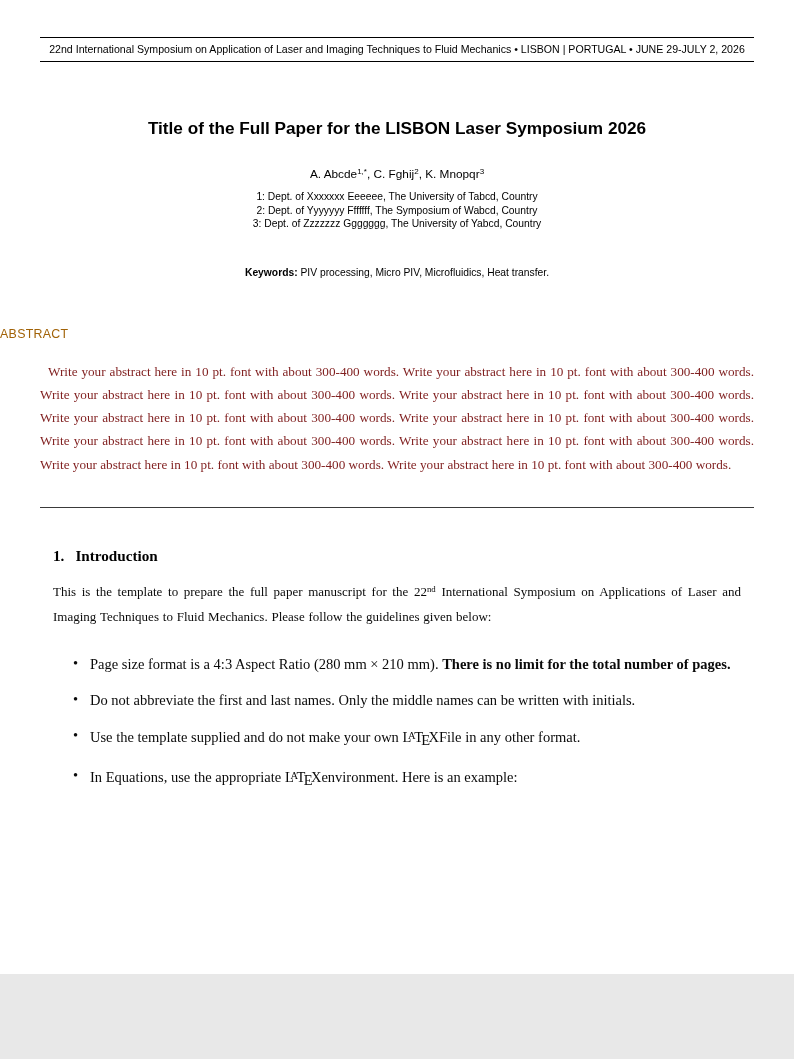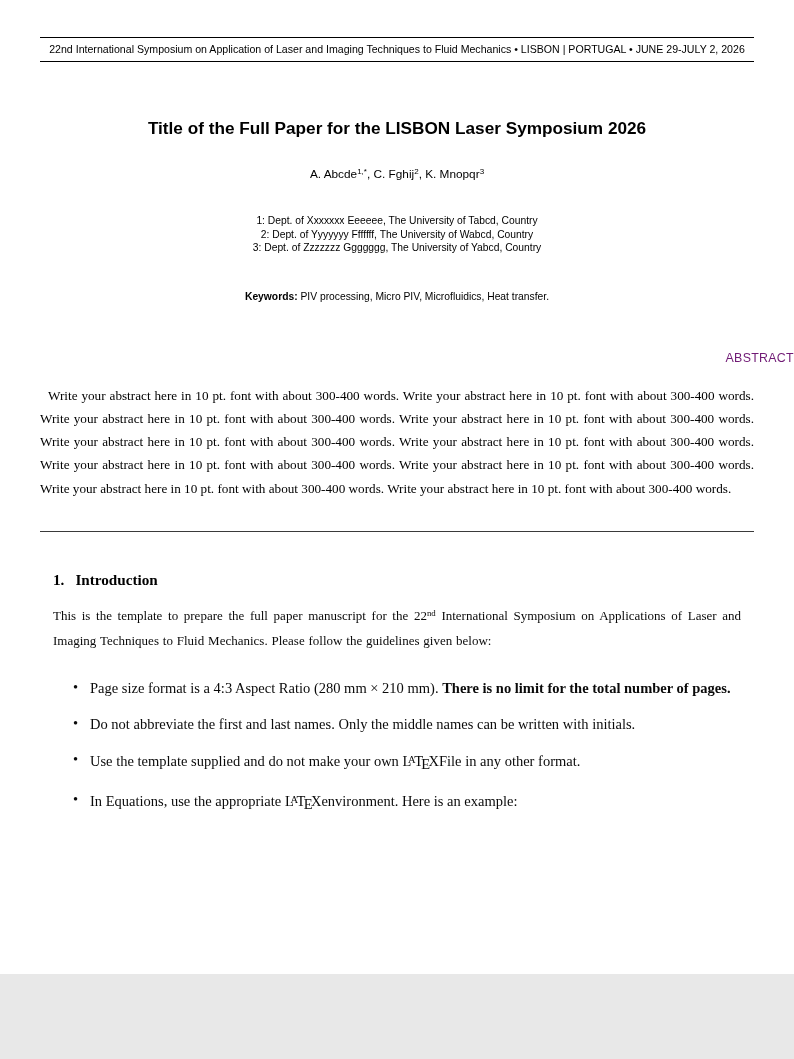"1: Dept. of Xxxxxxx Eeeeee," .affil { margin-top: 33px -> 9px }
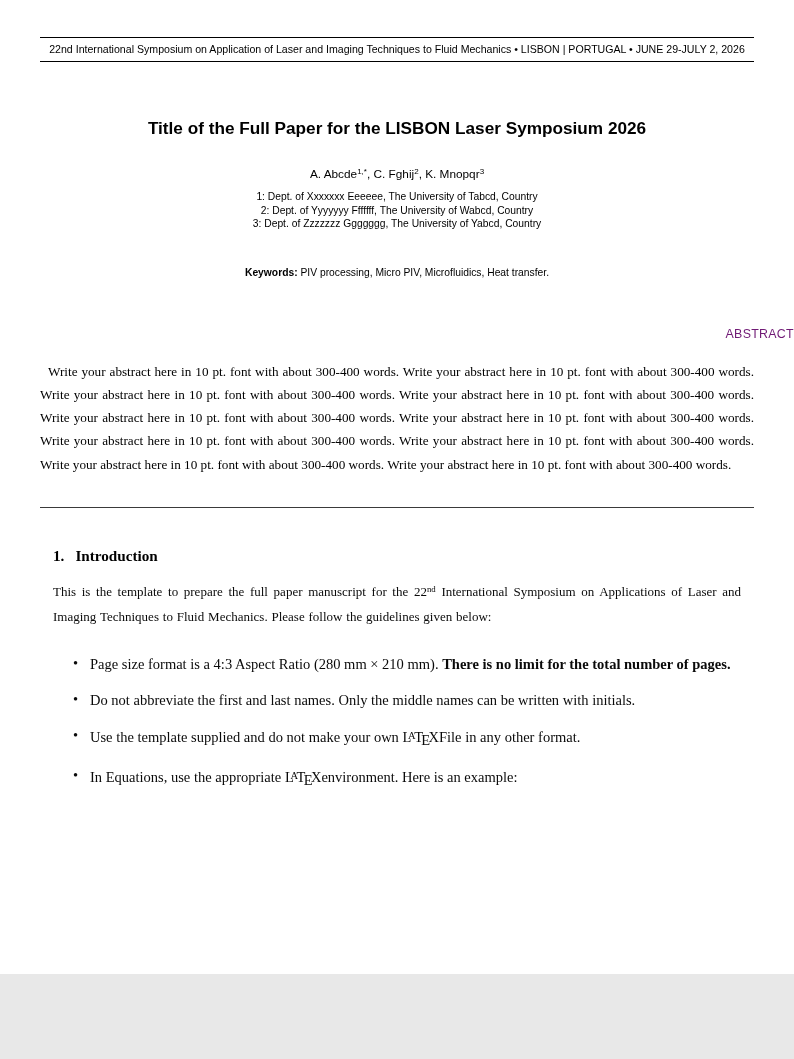"2: Dept. of Yyyyyyy Fffffff," div { text: University -> Symposium }
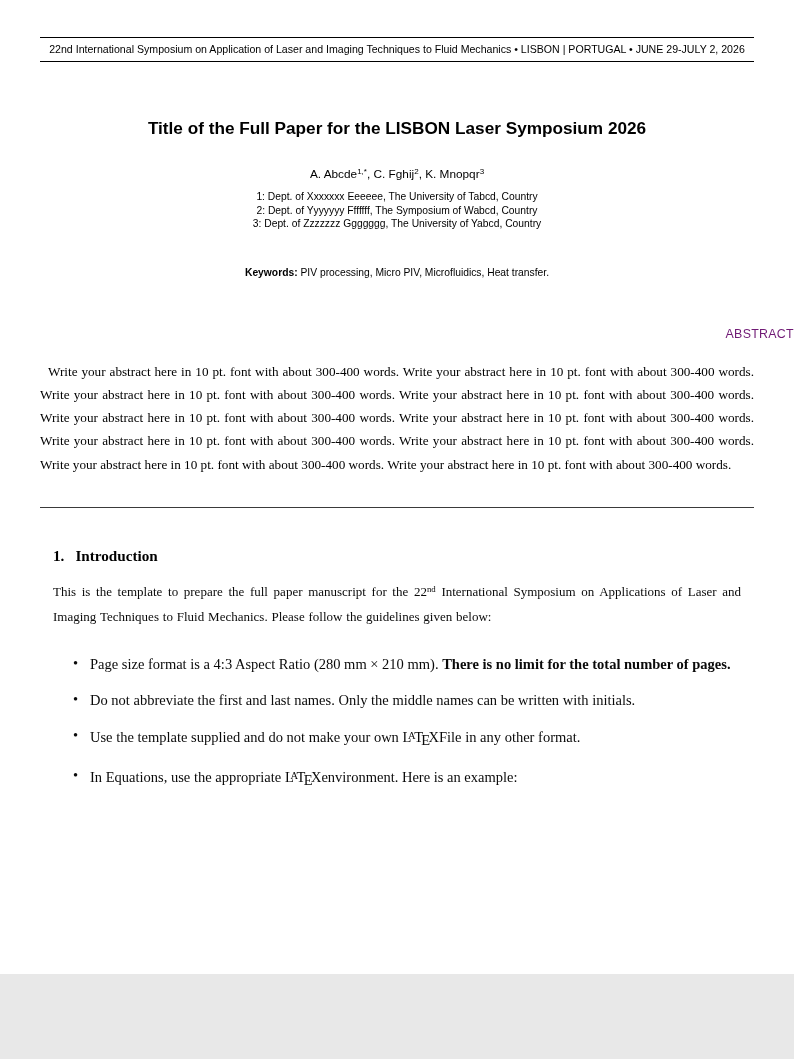"ABSTRACT" .abs-head { color: #701a75 -> #a16207; text-align: right -> left }
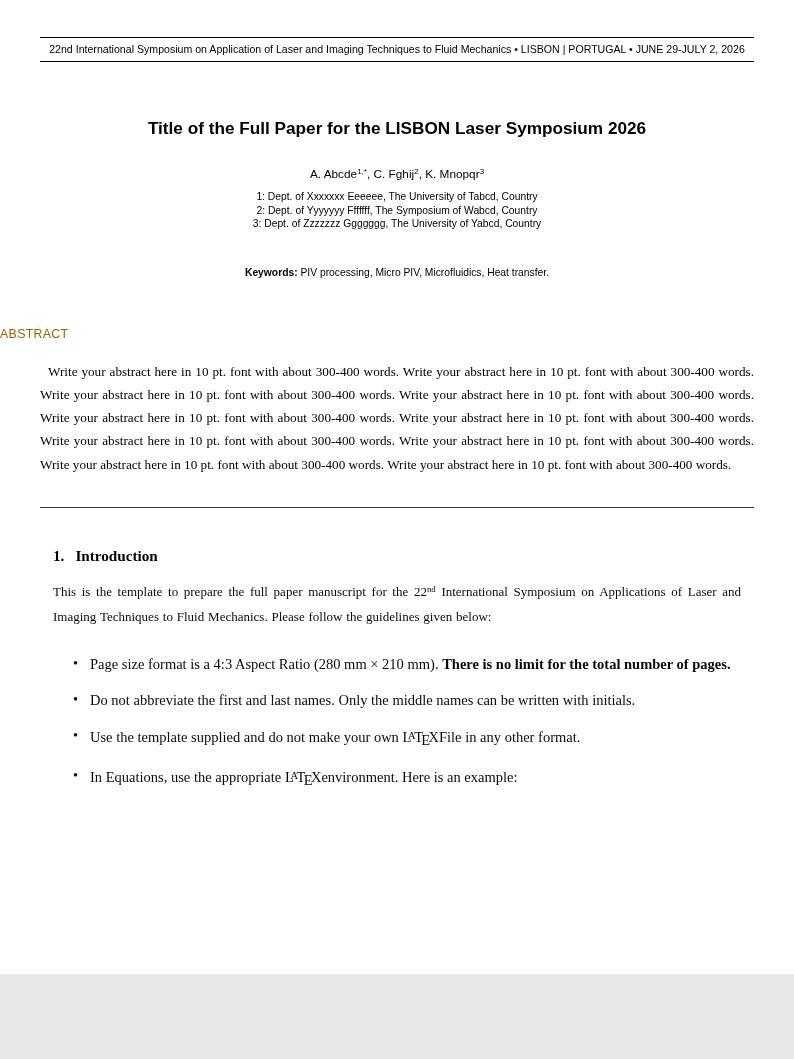"Write your abstract here in" .abstract { color: #000000 -> #7f1d1d }
